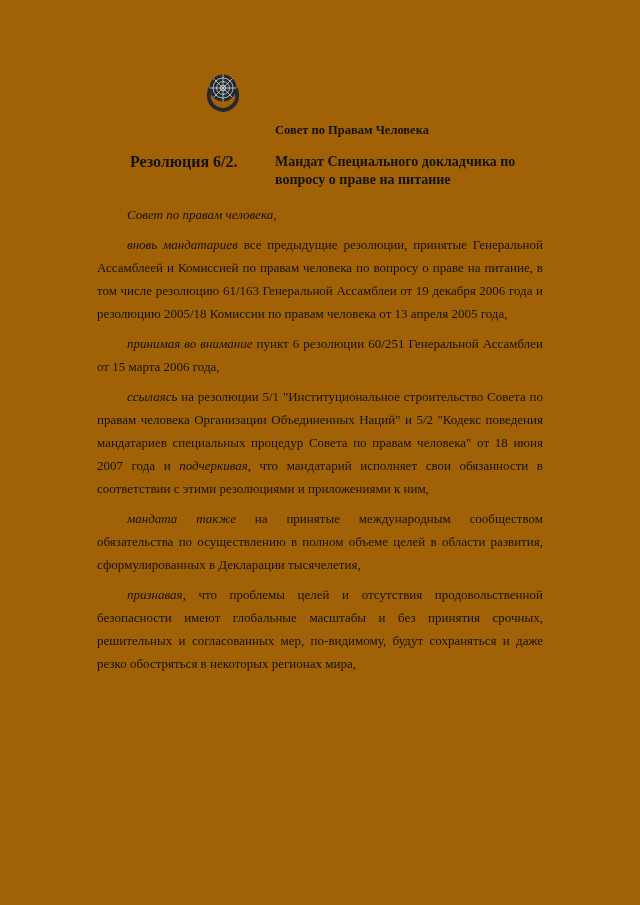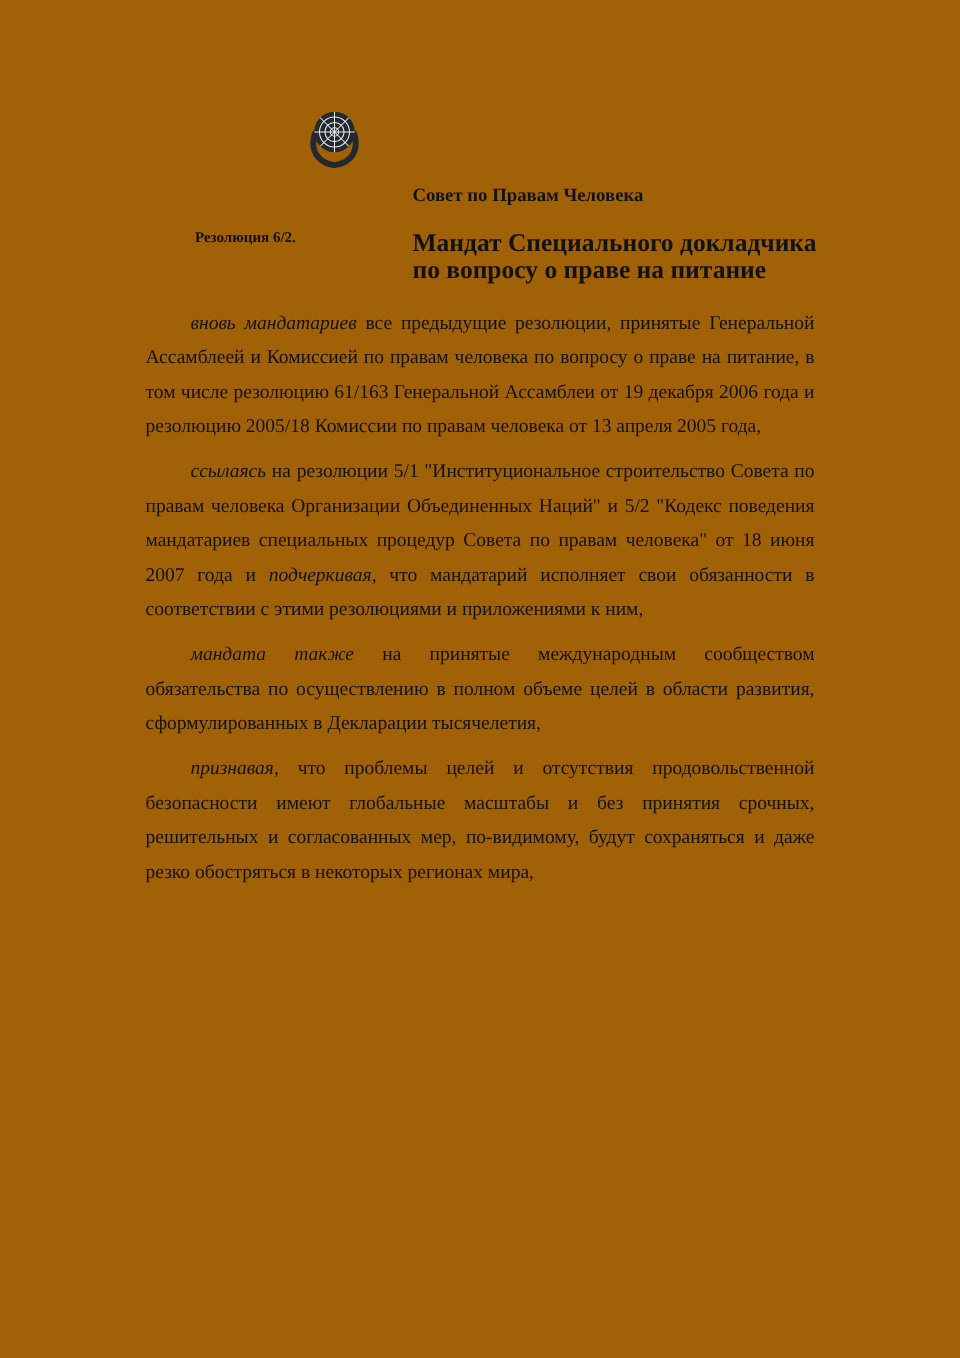"Резолюция 6/2." .res-label { font-size: 10px -> 16px }
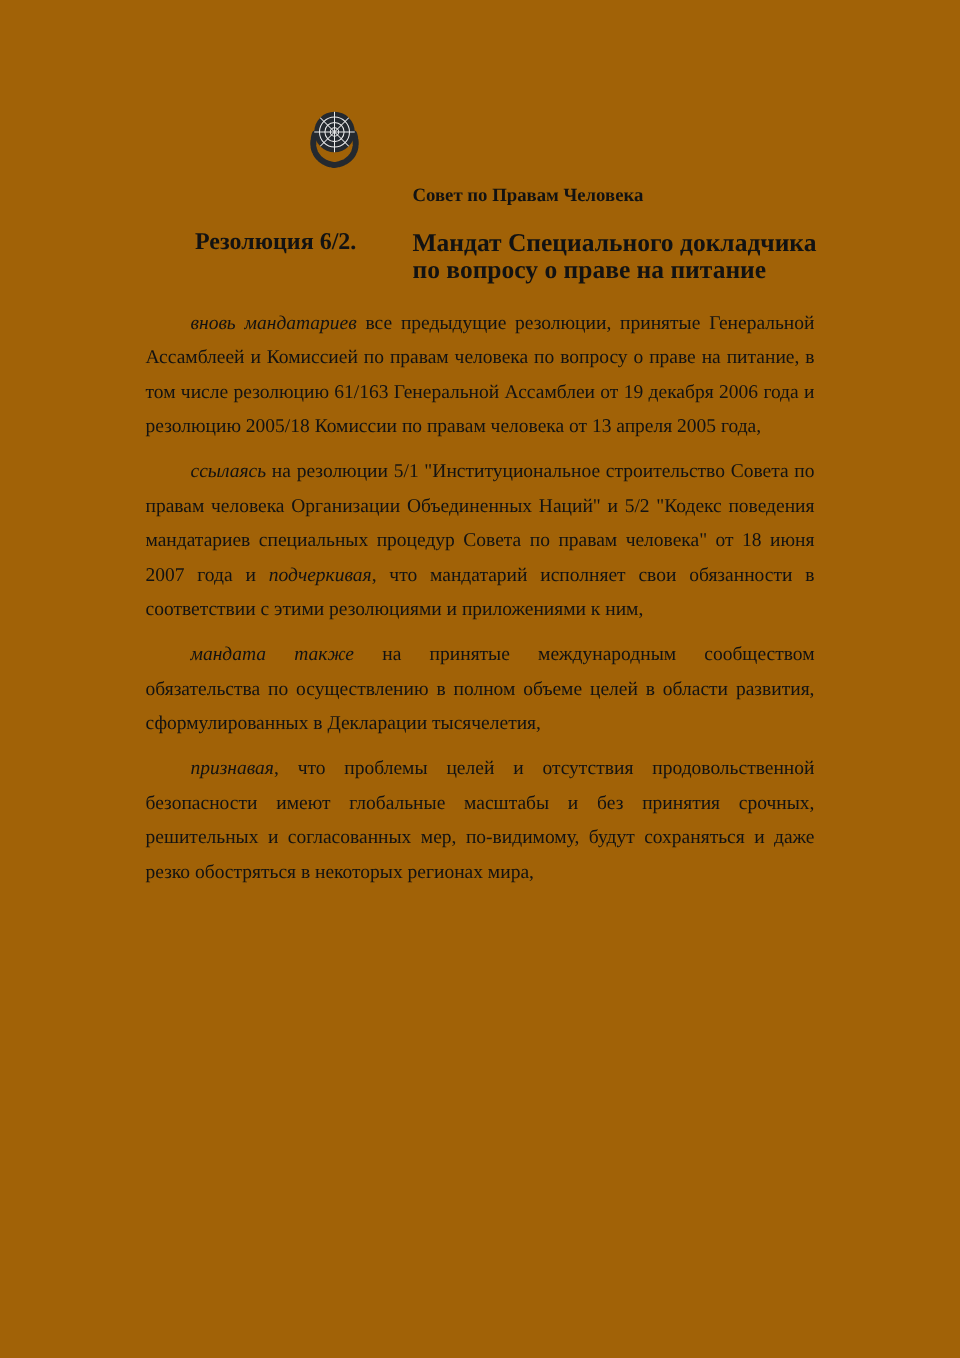"Мандат Специального докладчика по" .res-title { font-size: 17px -> 14px }
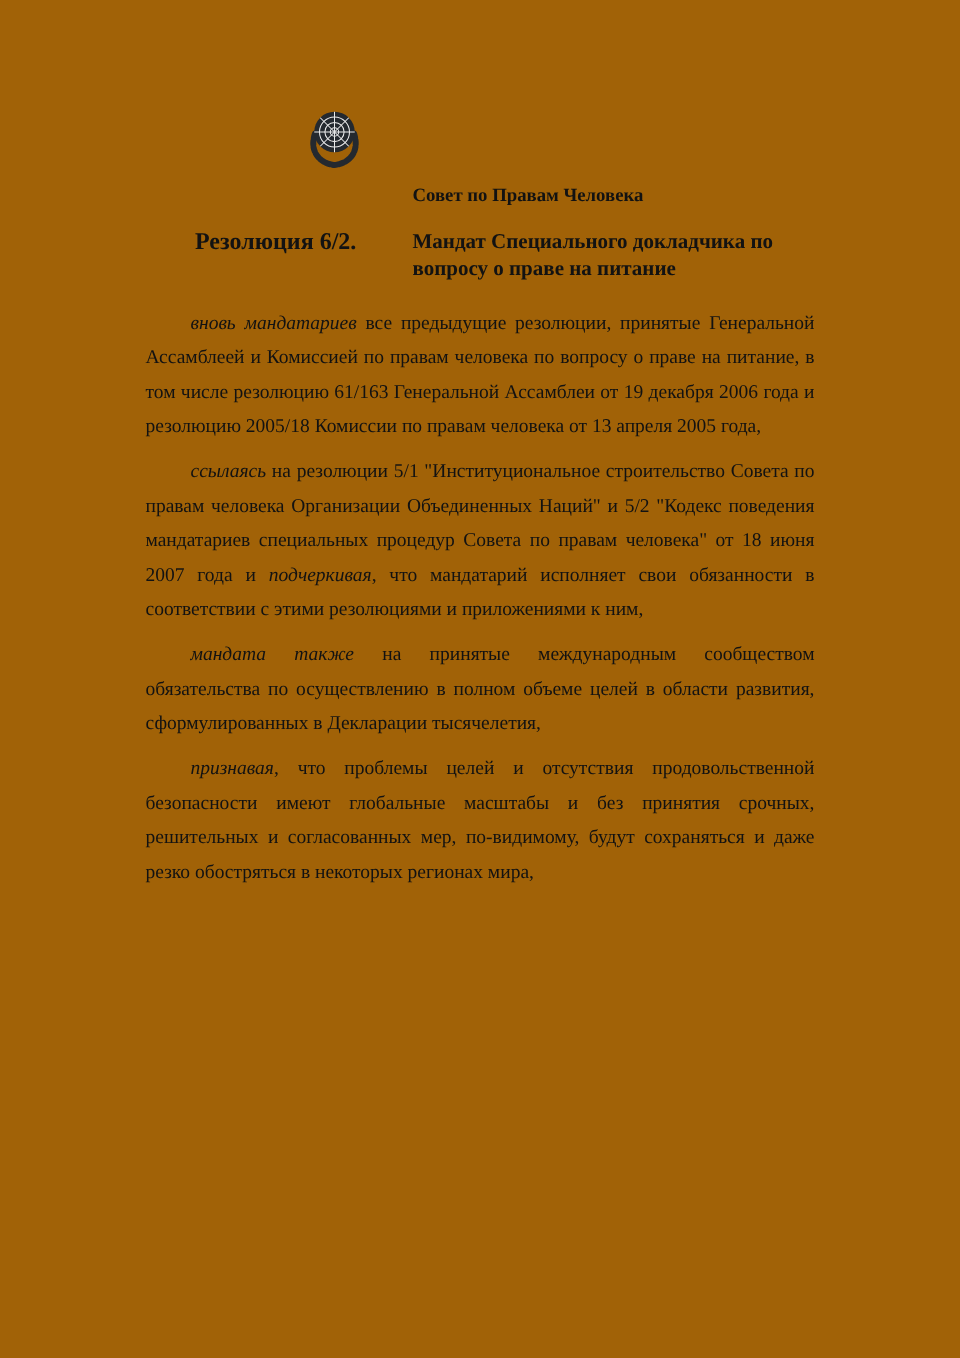"Совет по правам человека," p.para { html: none -> <p><span>Совет по правам человека,</span></p> }
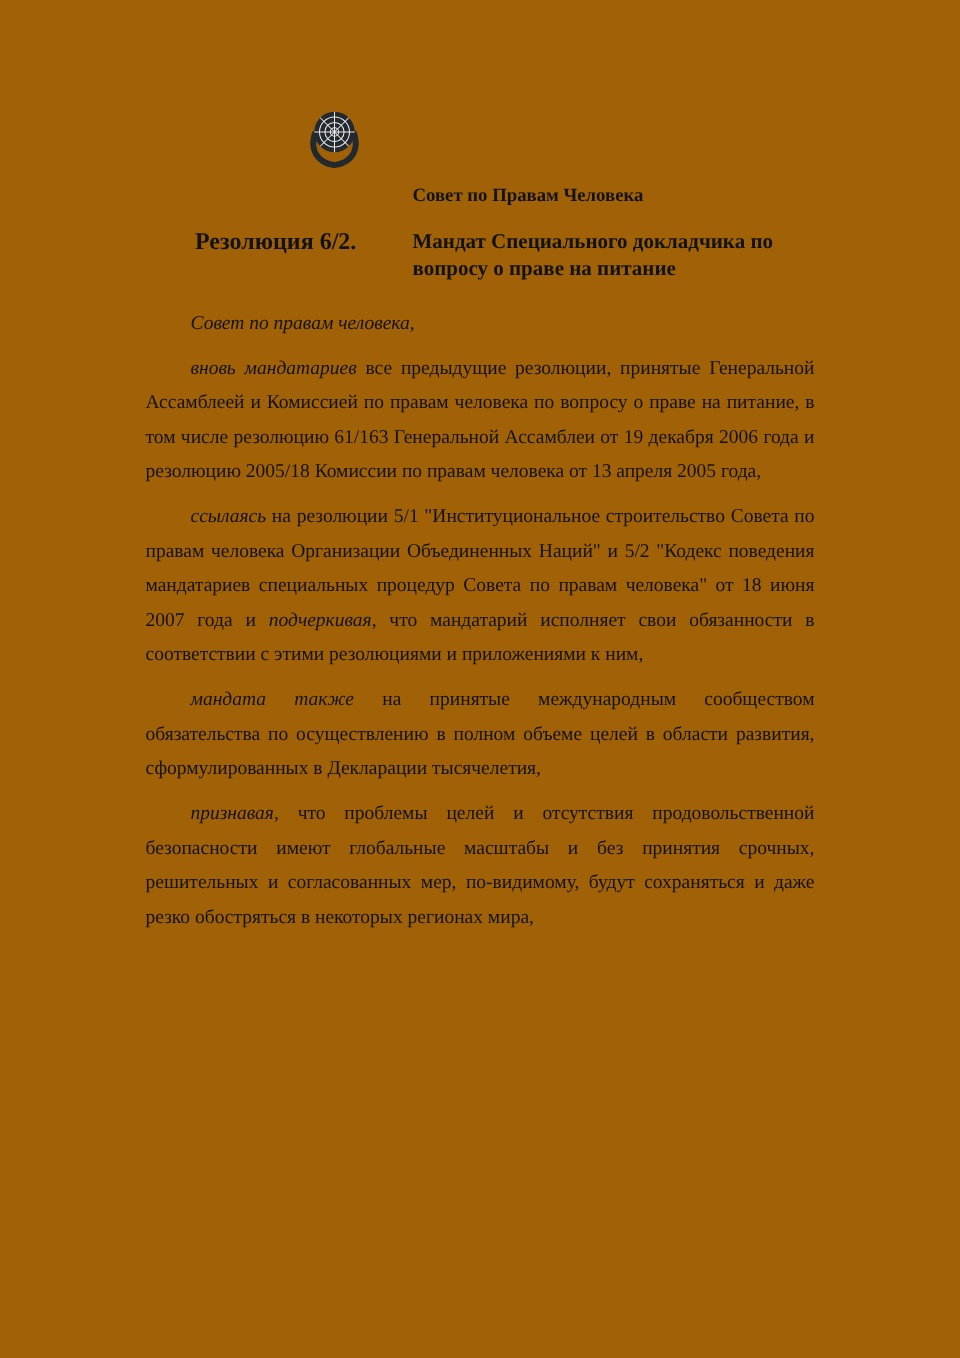"принимая во внимание пункт 6" p.para { html: none -> <p><span>принимая во внимание</span><span> пункт 6 резолюции 60/251 Генеральной Ассамблеи от 15 марта 2006 года,</span></p> }
